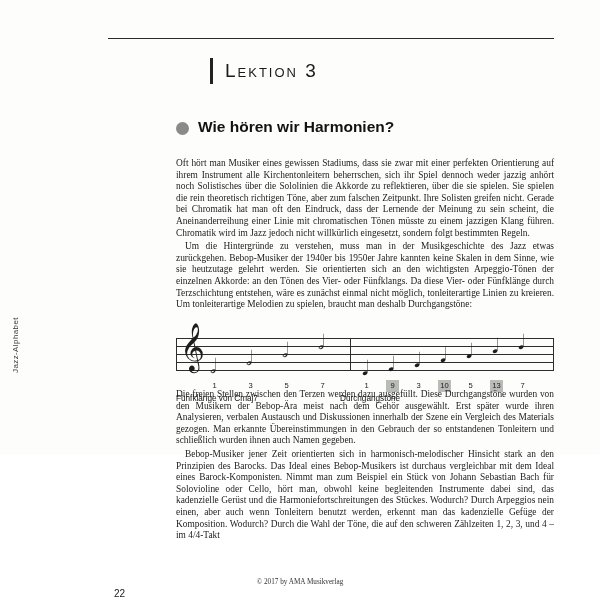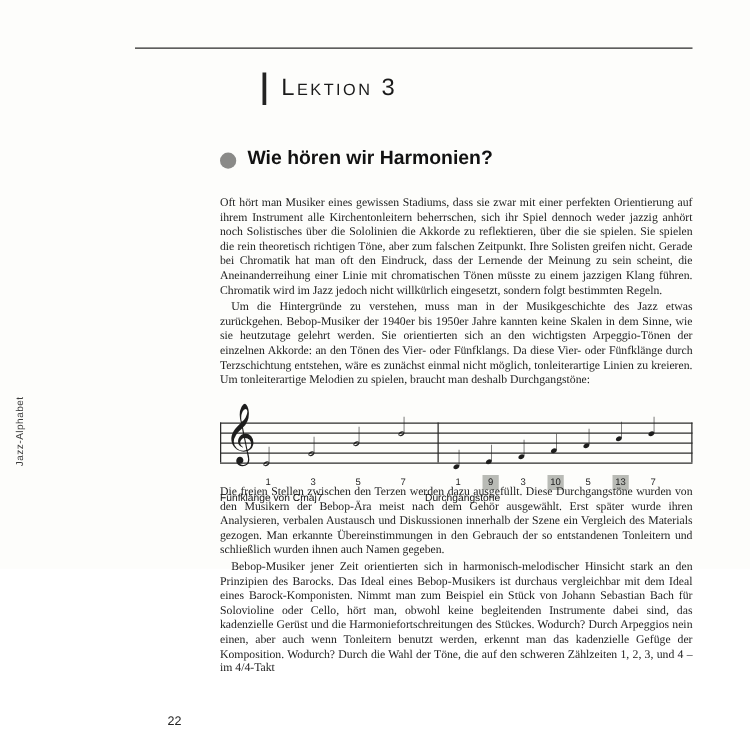"© 2017 by AMA Musikverlag" div.copyright { html: none -> <div>© 2017 by AMA Musikverlag</div> }
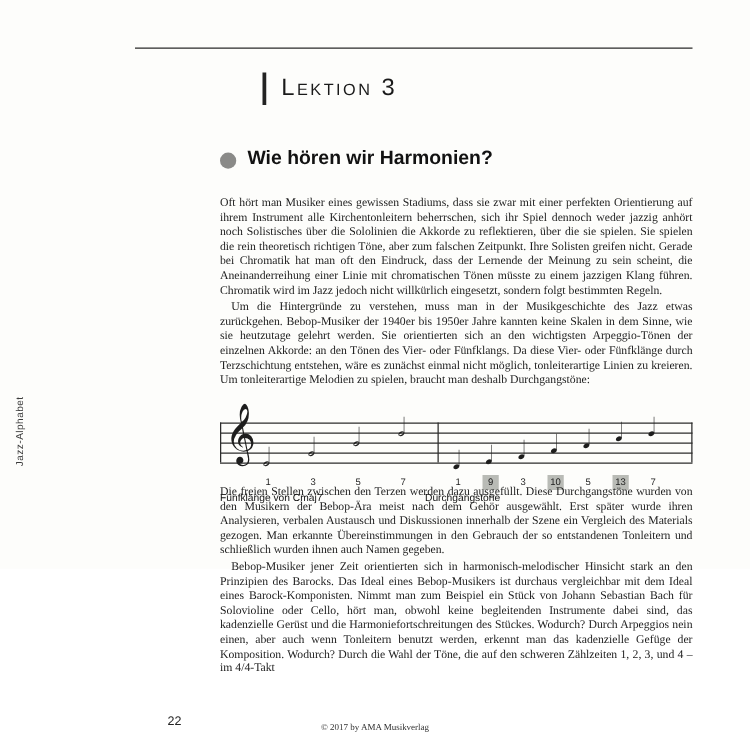"22" .folio { margin-left: 20px -> none; top: 572px -> 588px }
